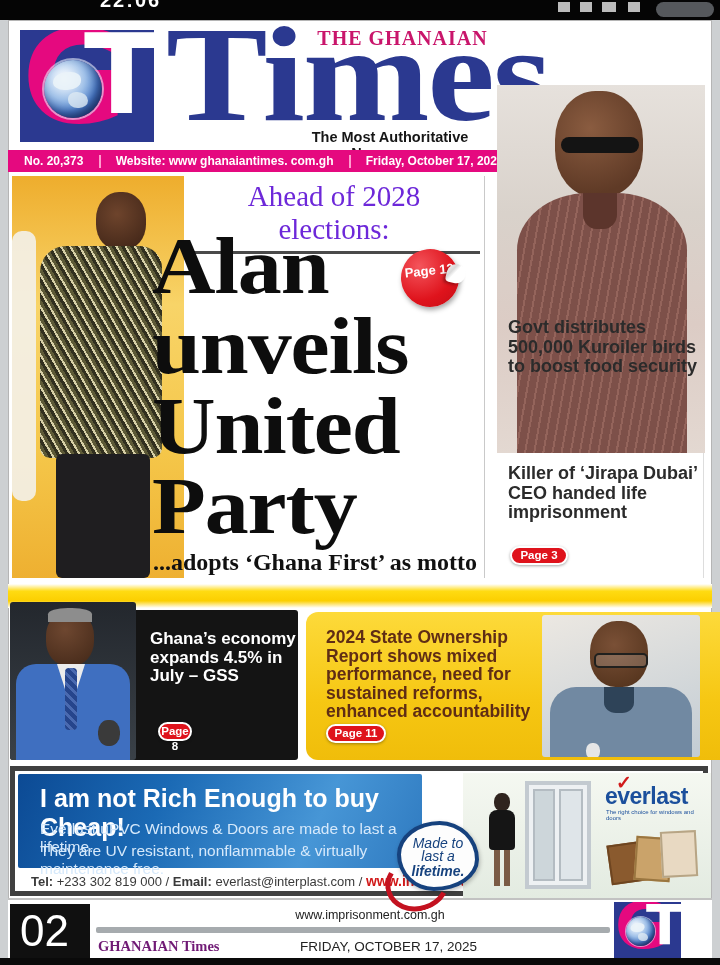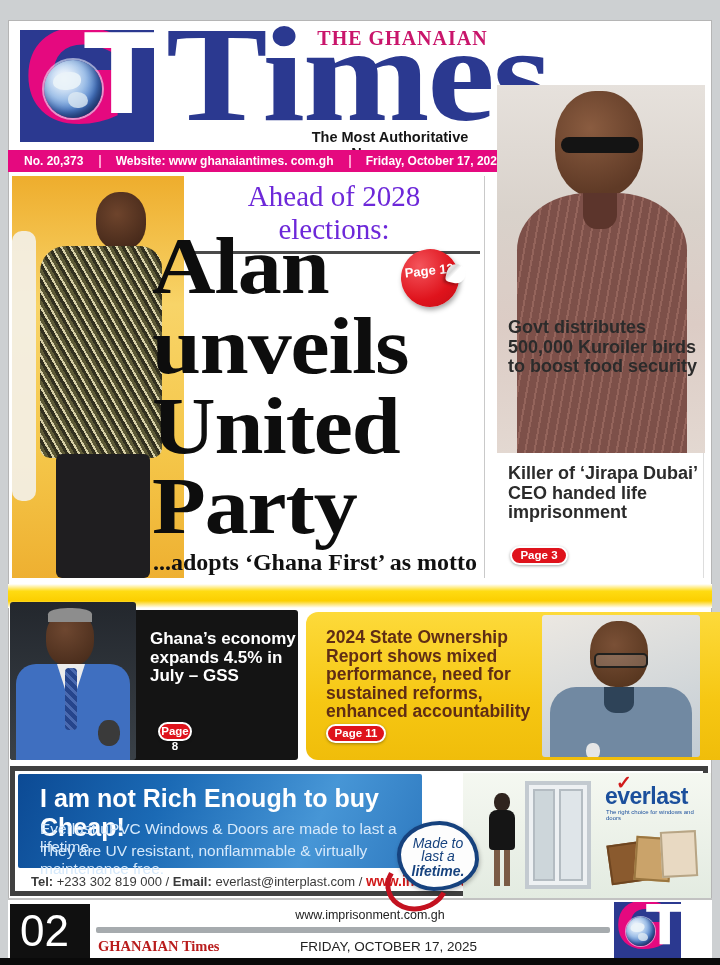"22:06" div.abs { html: none -> <div> <div>22:06</div> <span></span> <span></span> <span></span> <span></span> <span></span> </div> }
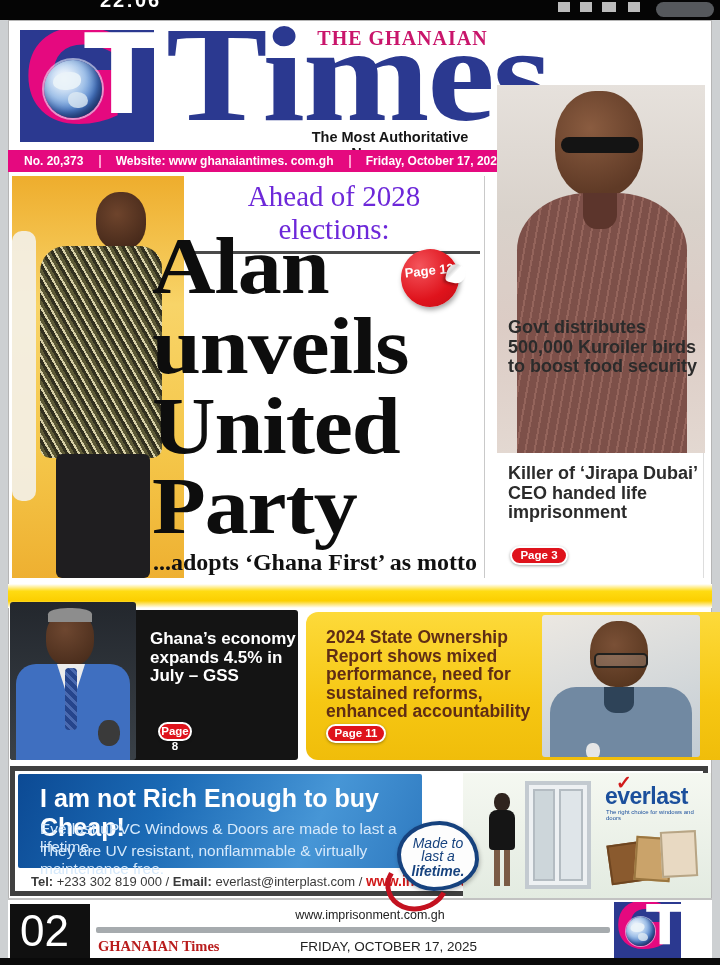"GHANAIAN Times" div.abs { color: #b91c1c -> #701a75 }
